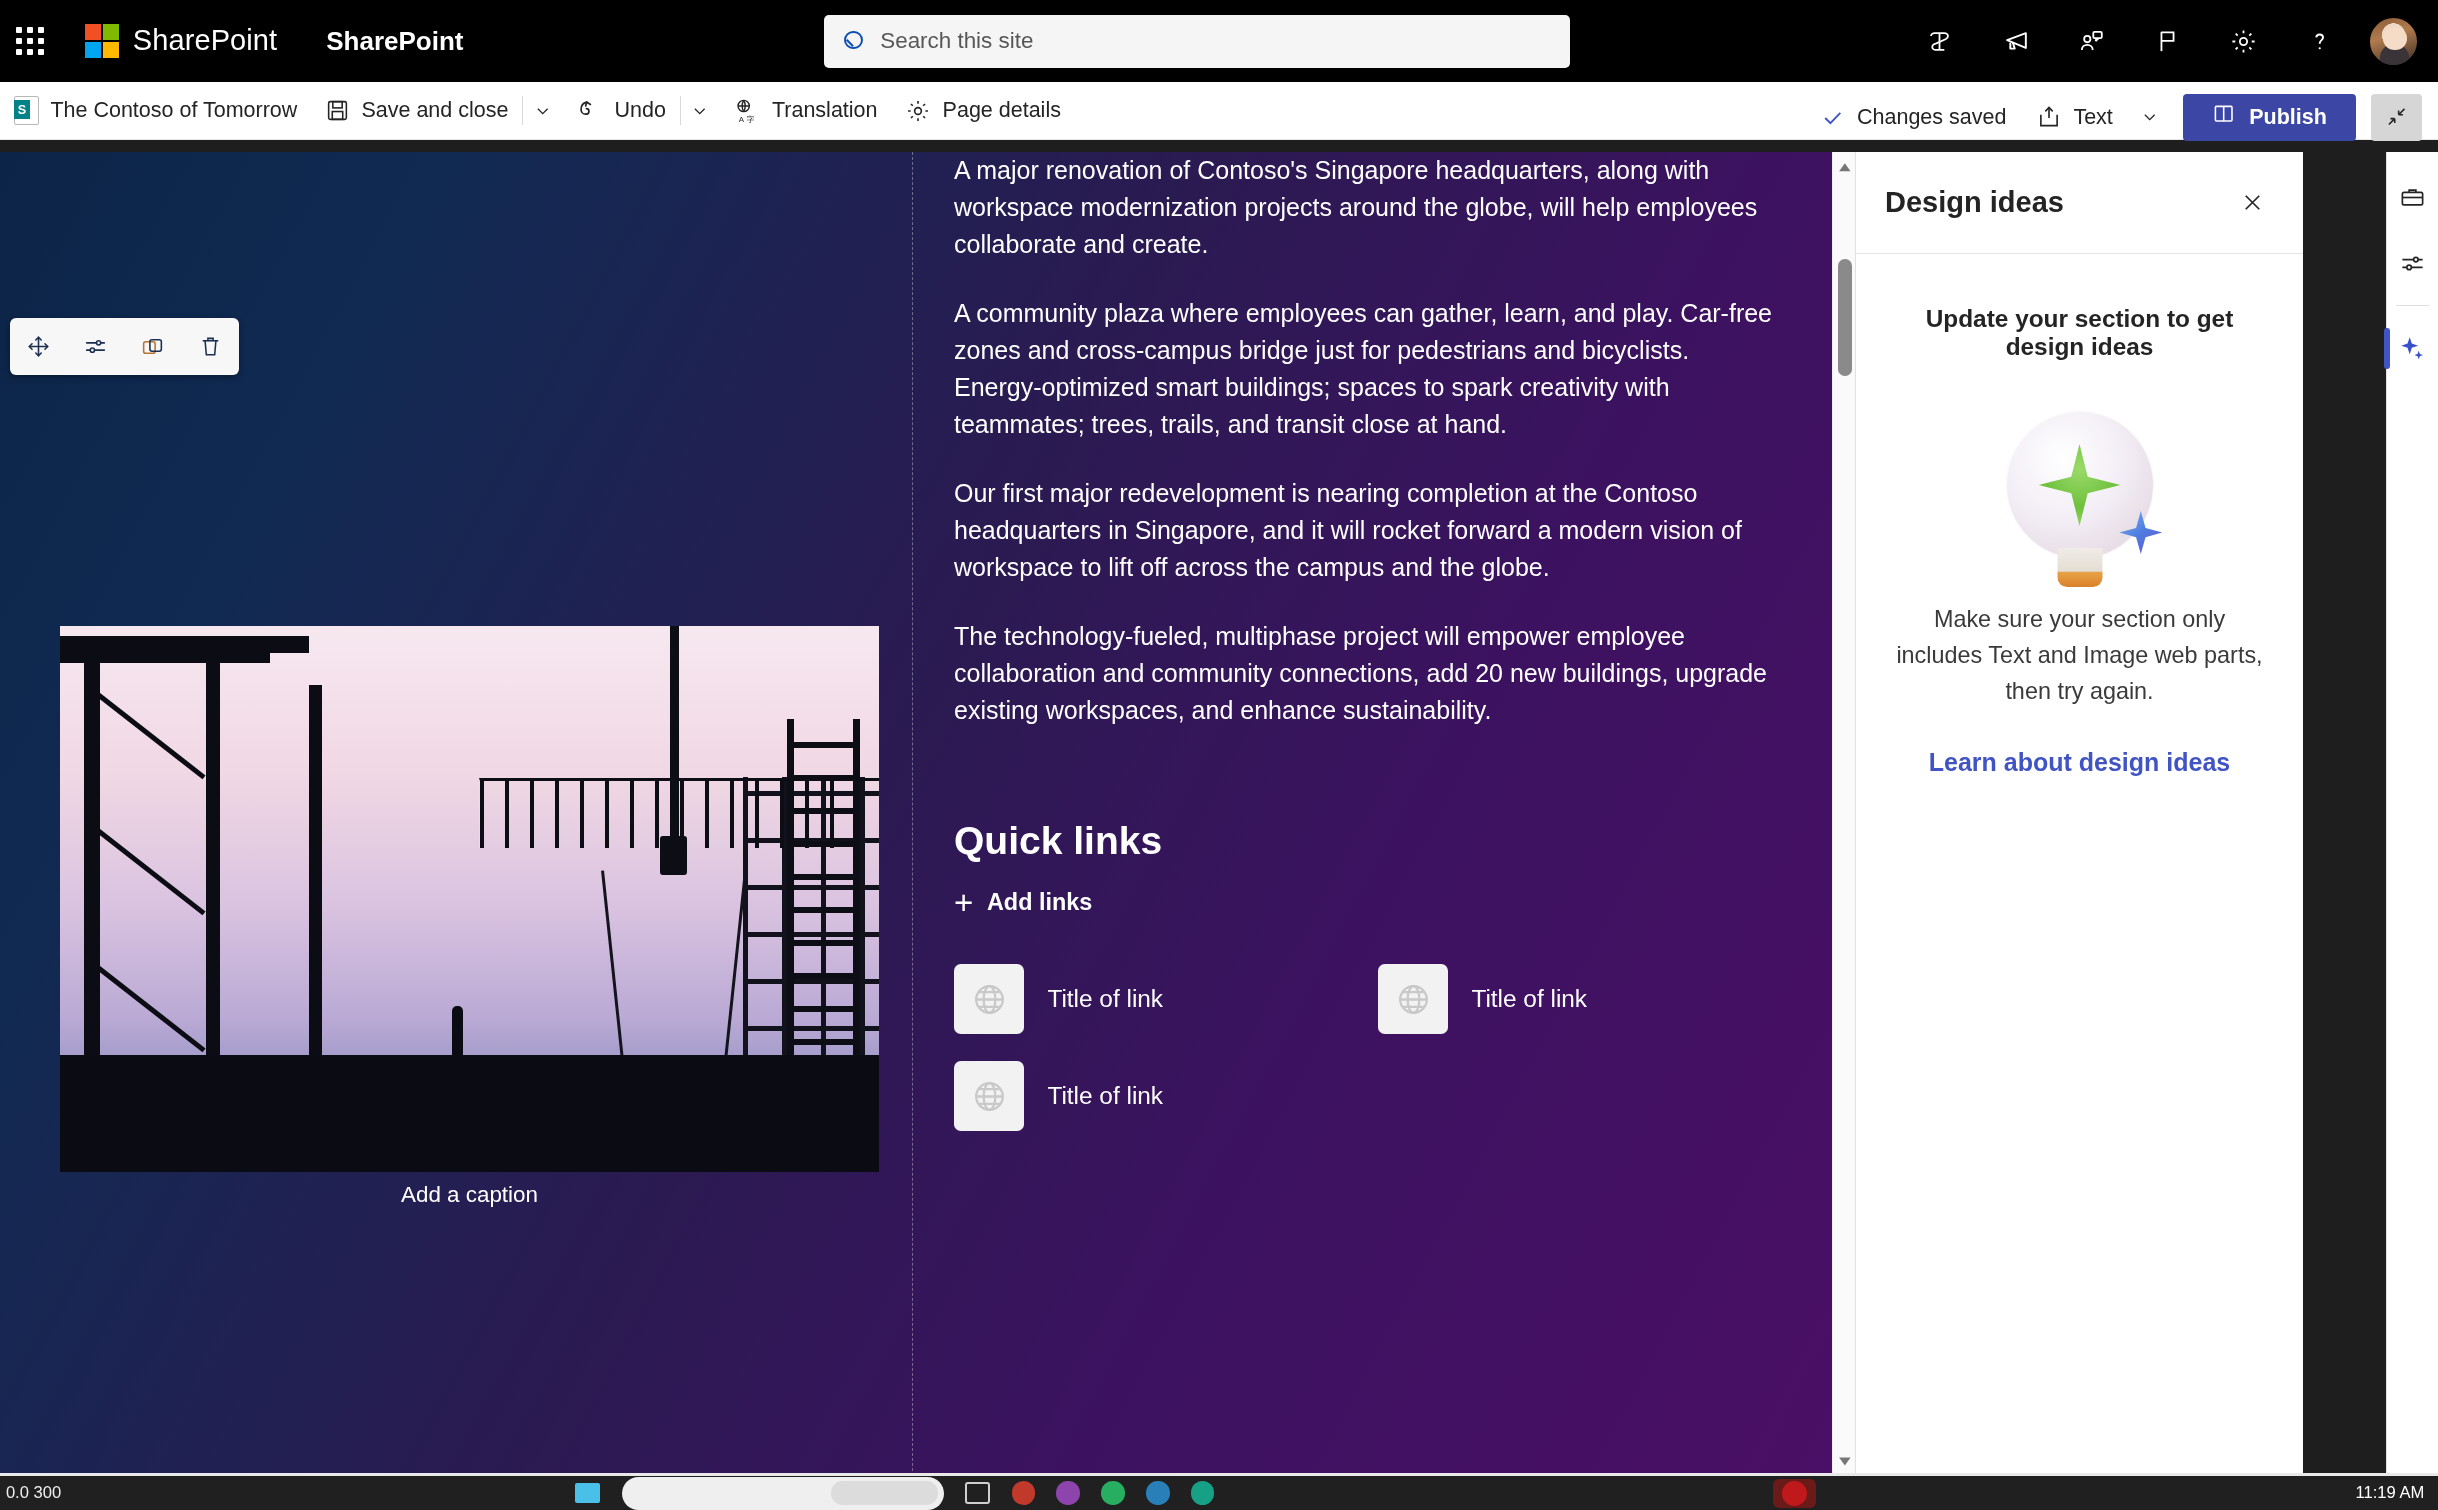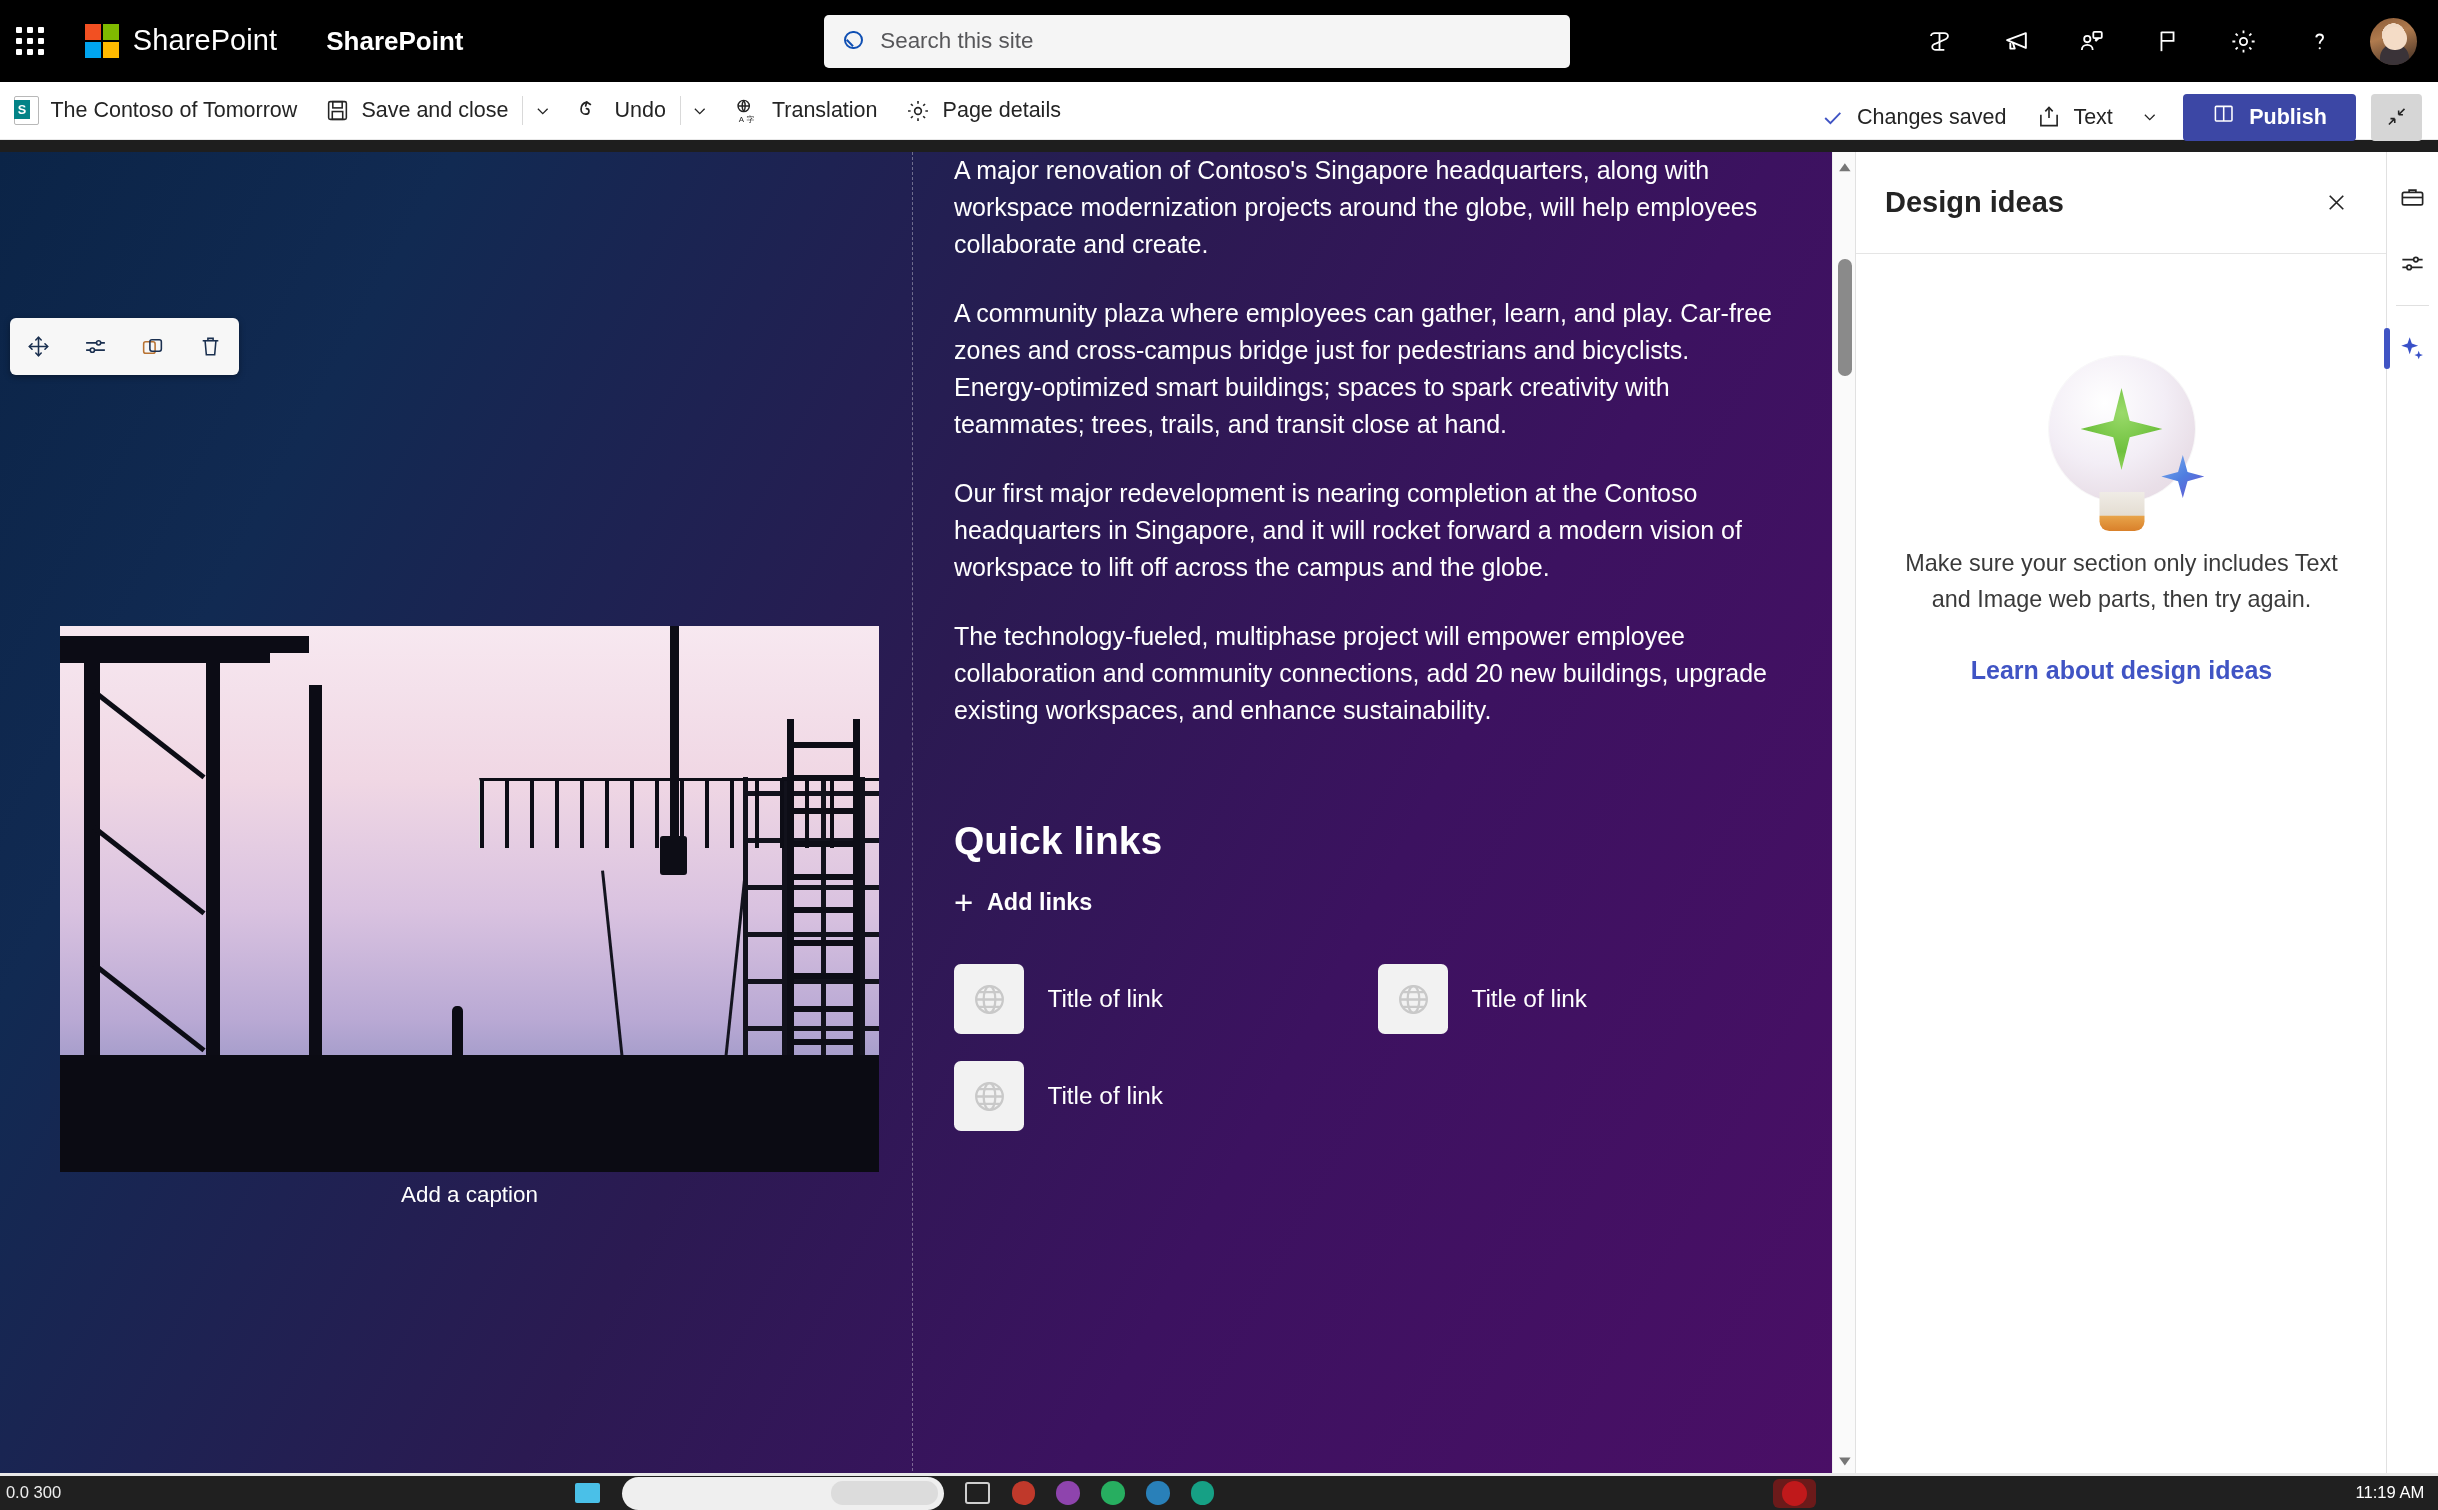"Design ideas" .panel { width: 532px -> 448px }
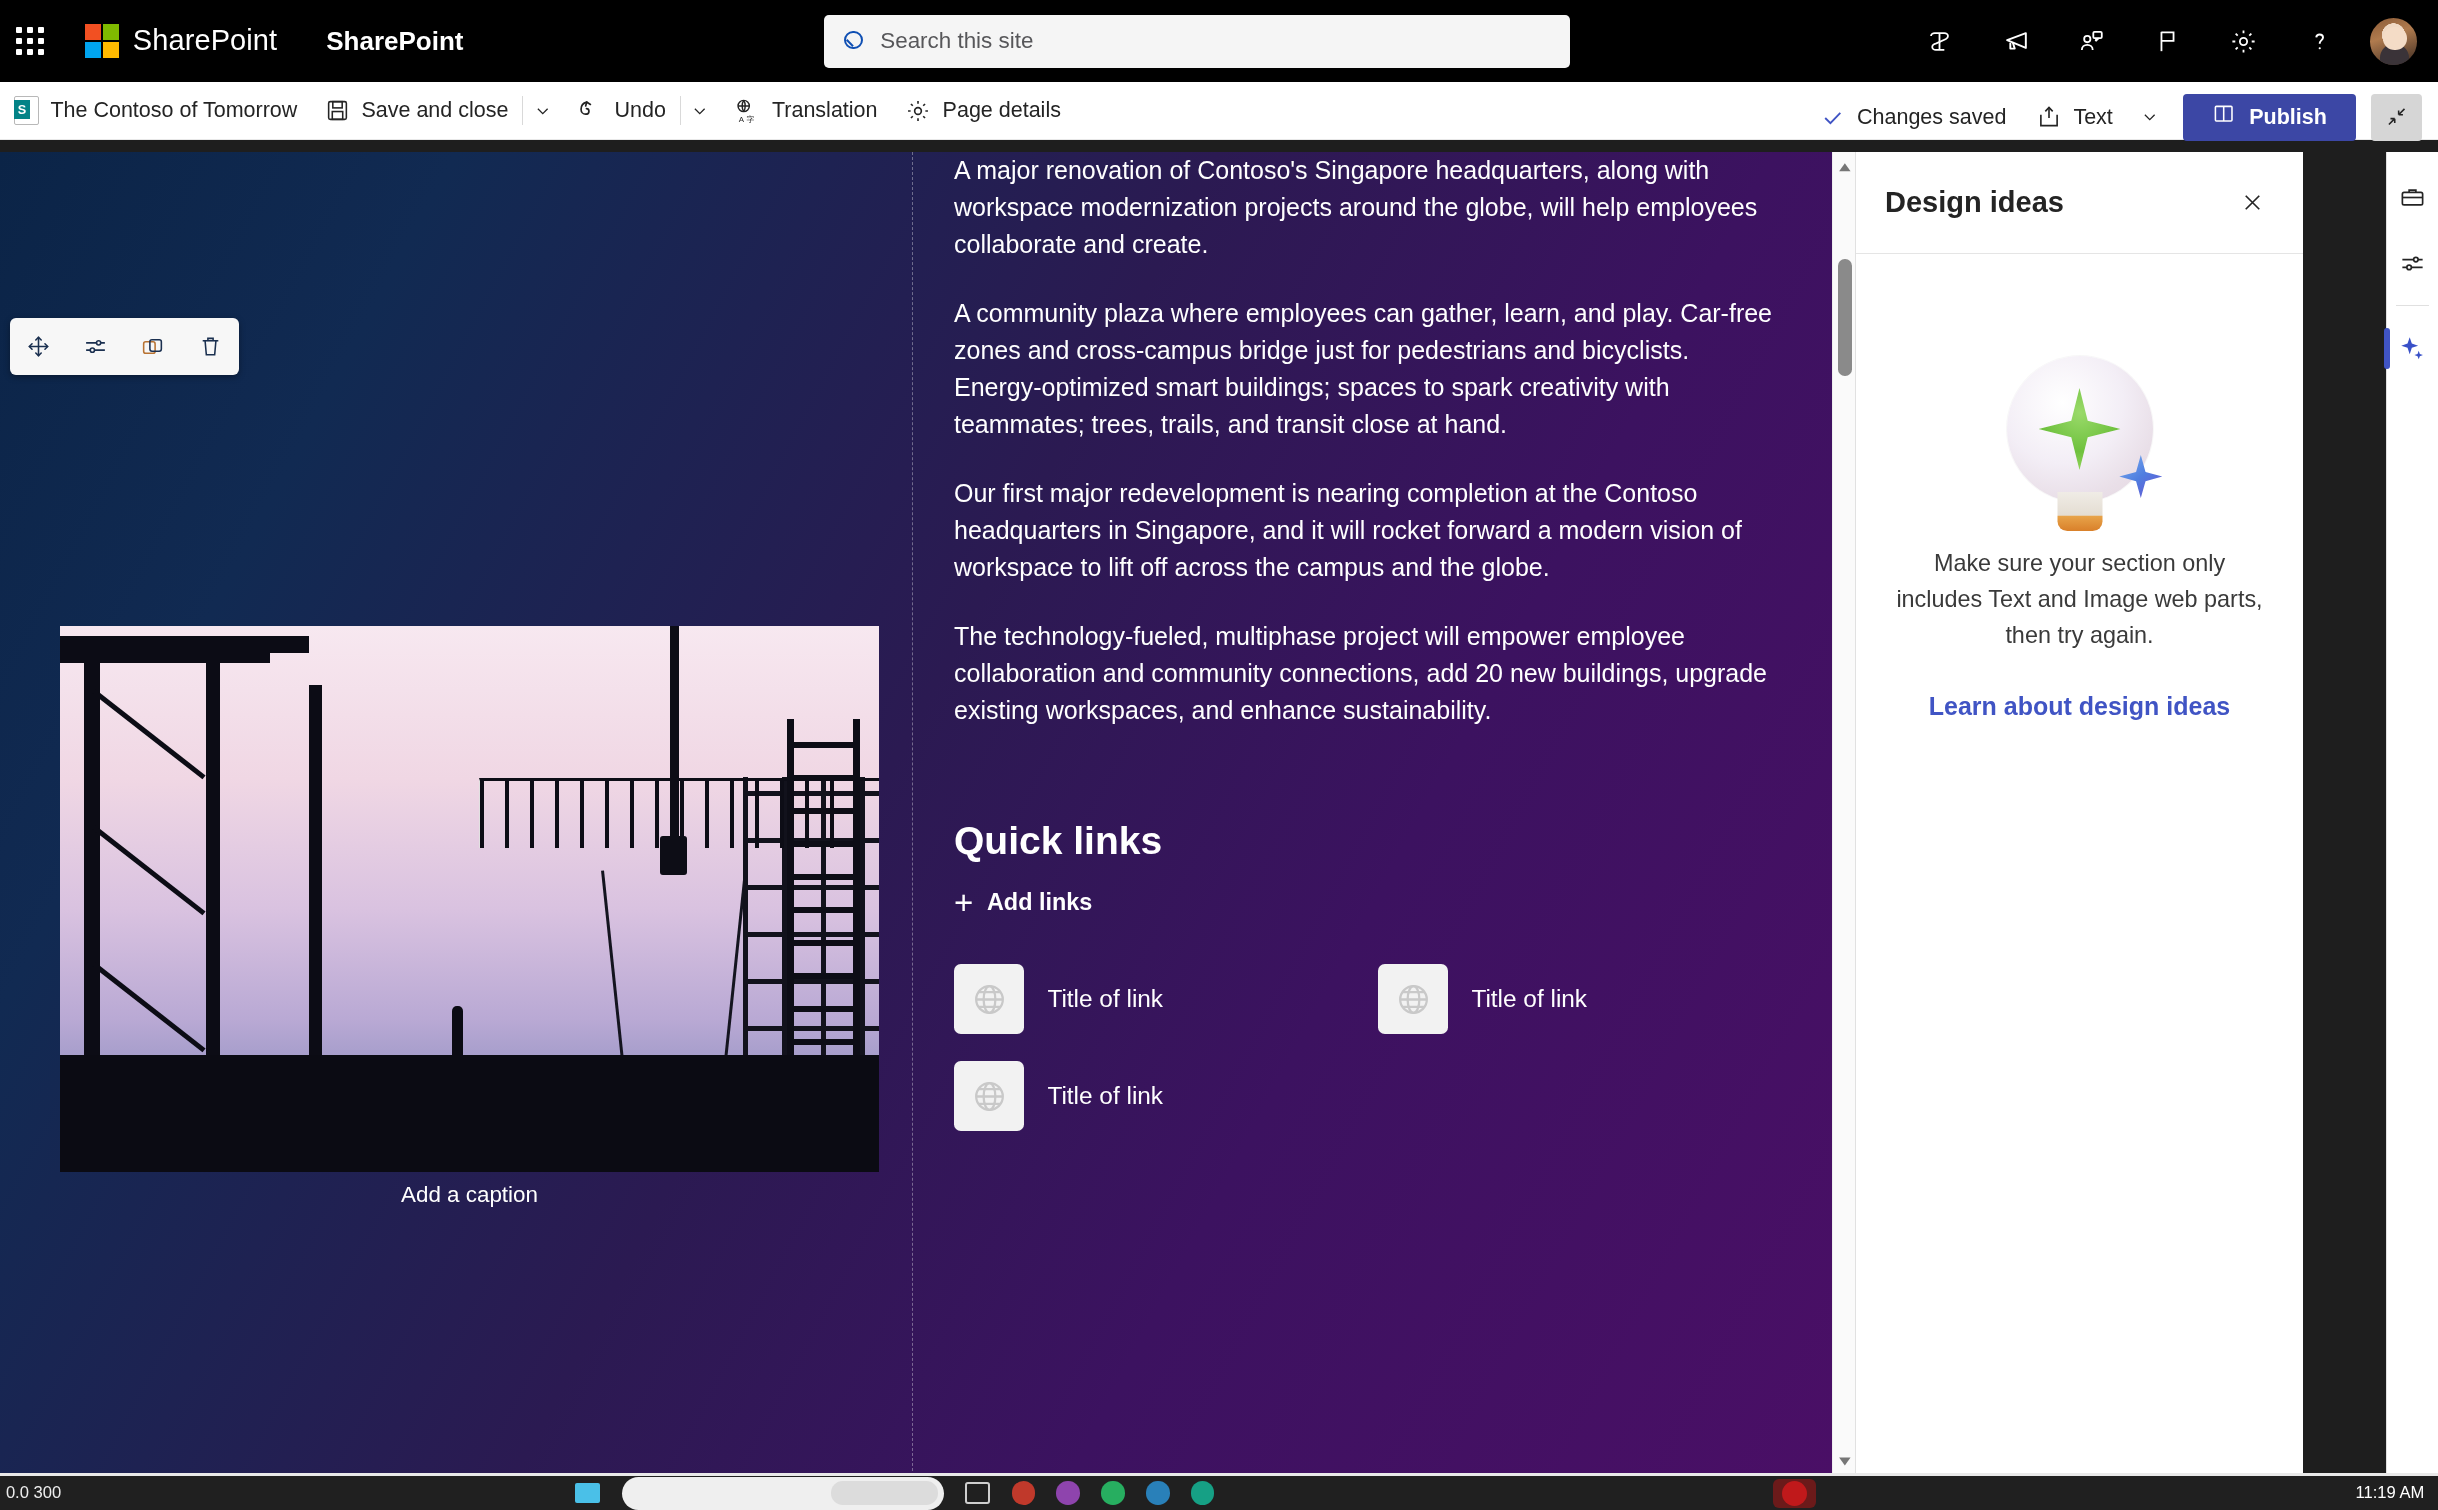"Update your section to get" div.panel-lead { html: none -> <div>Update your section to get design ideas</div> }
